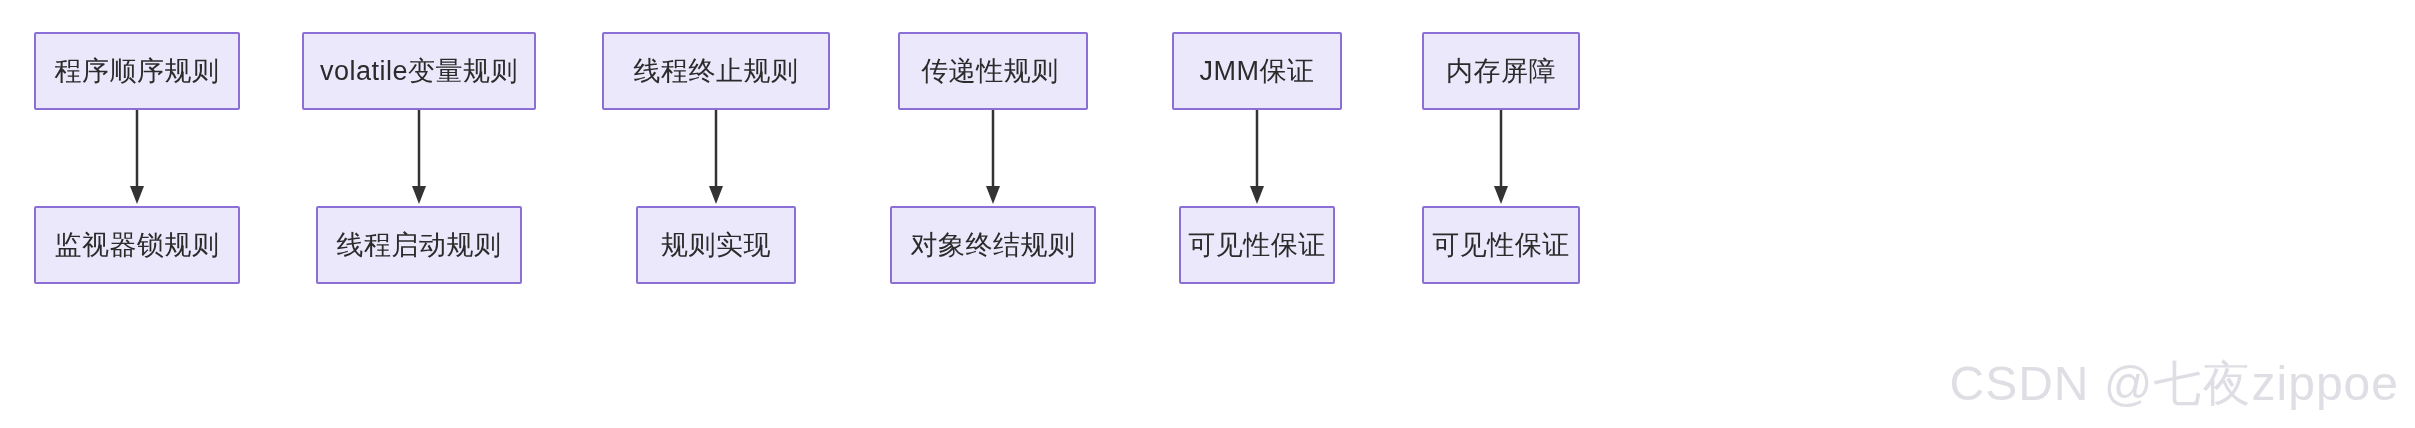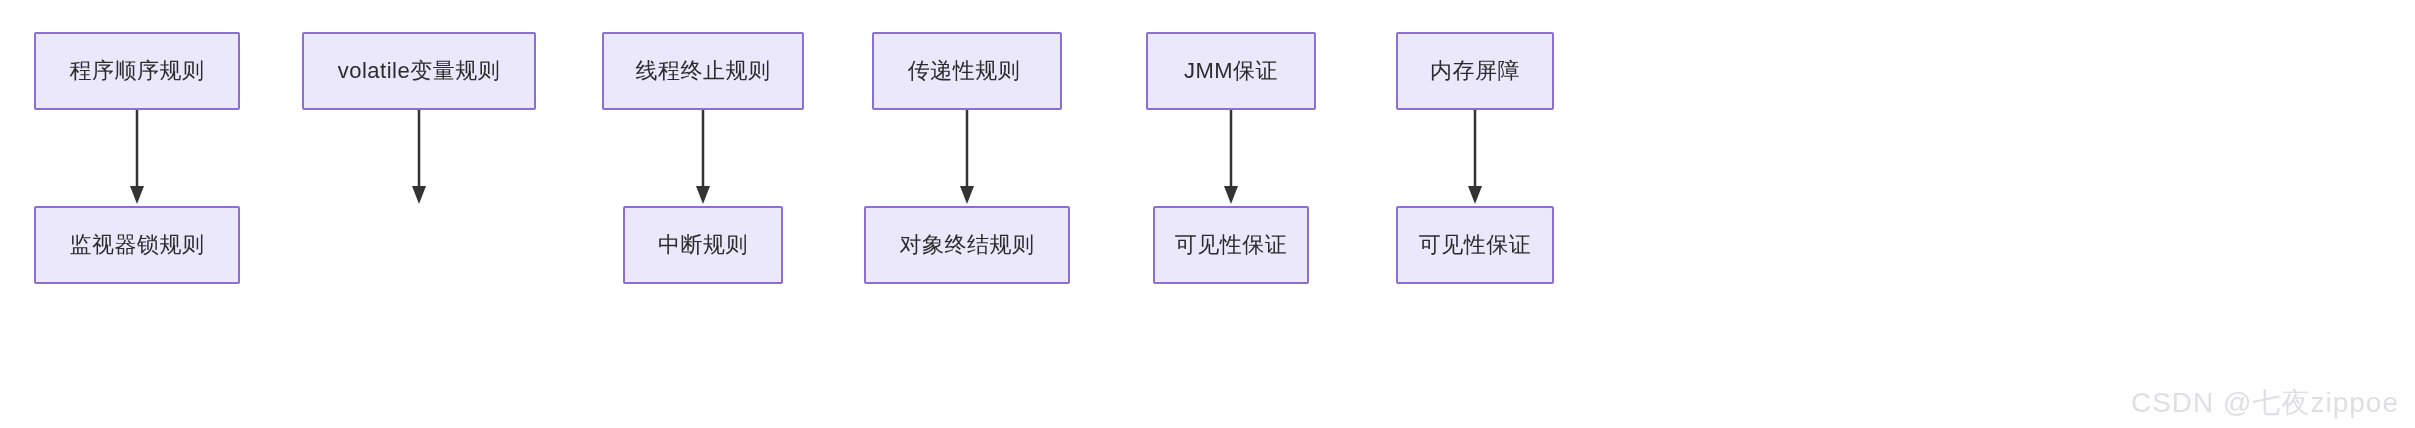"程序顺序规则" .node-box { font-size: 22px -> 27px }
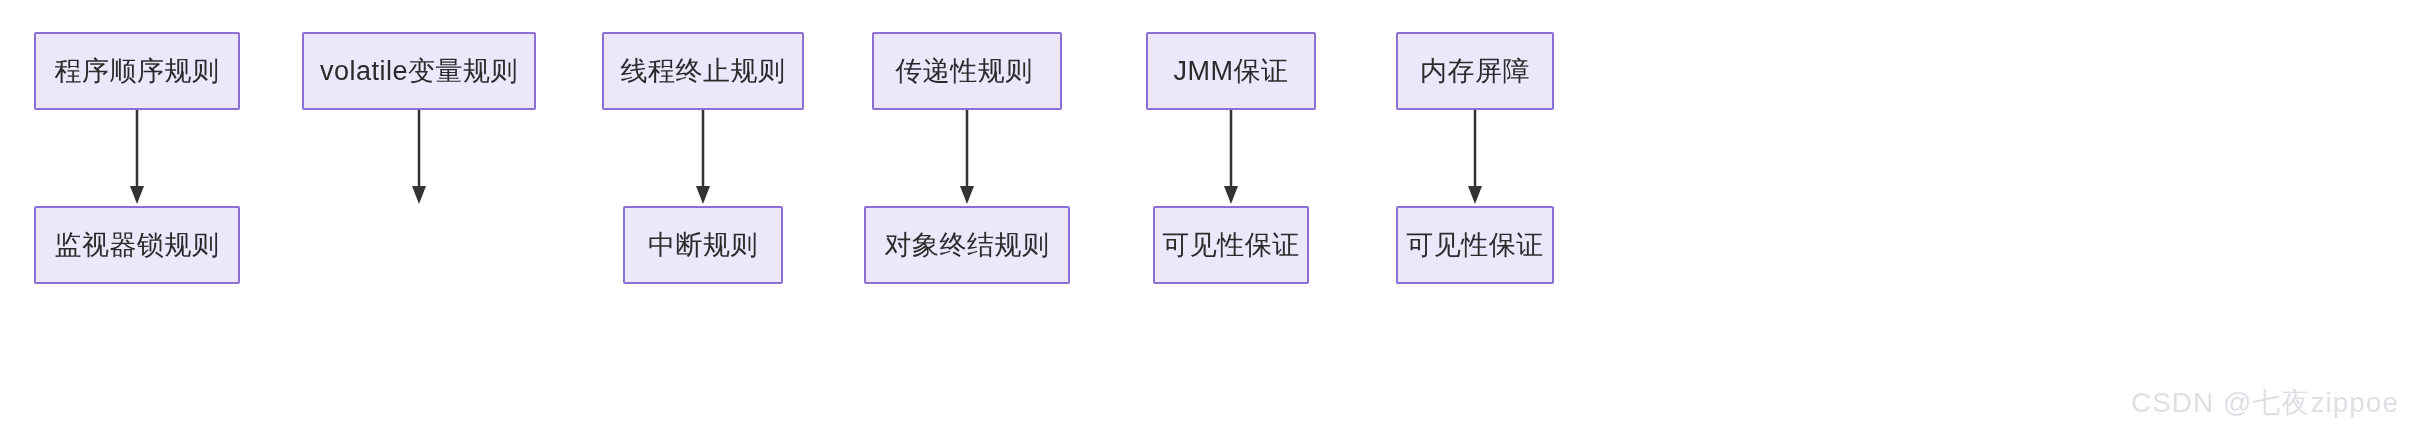"线程终止规则" div.node-box { width: 202px -> 228px }
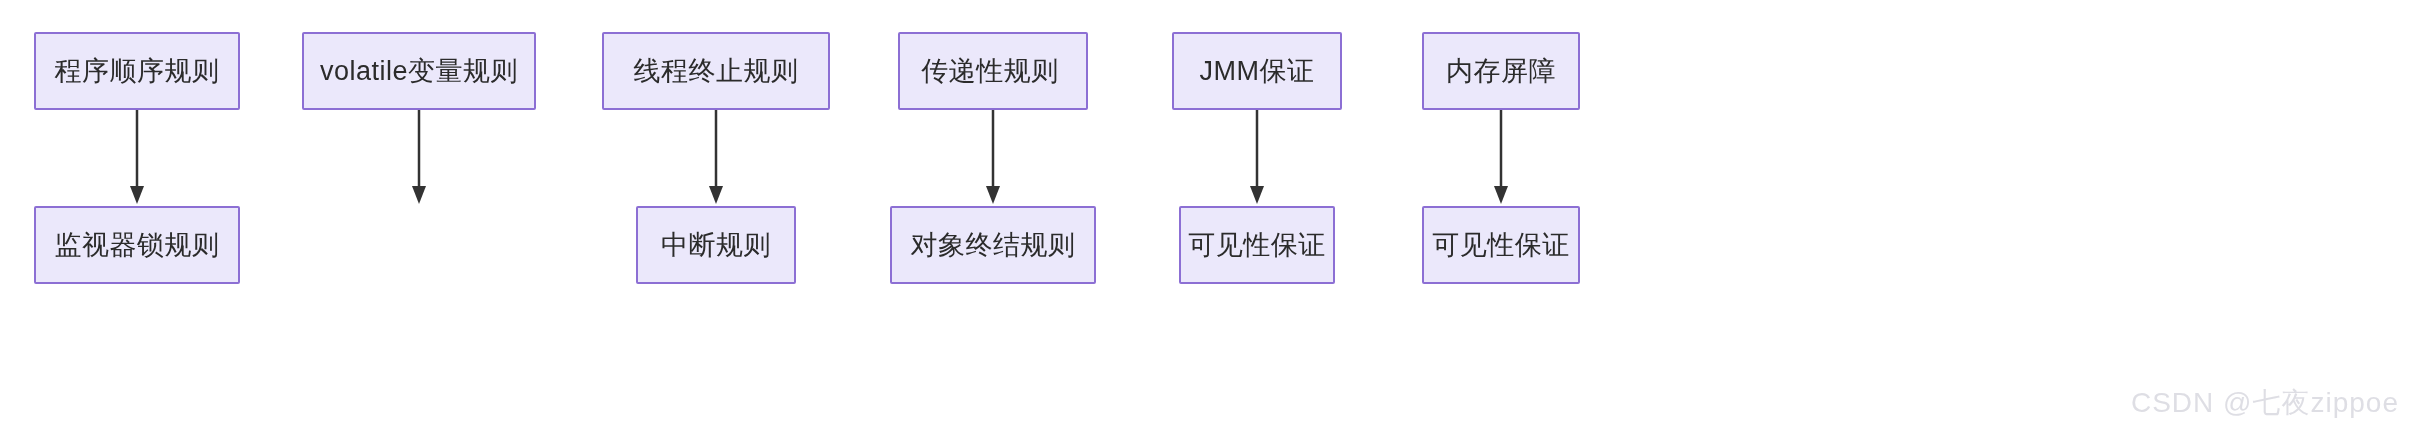"线程启动规则" div.node-box { html: none -> <div> <span>线程启动规则</span> </div> }
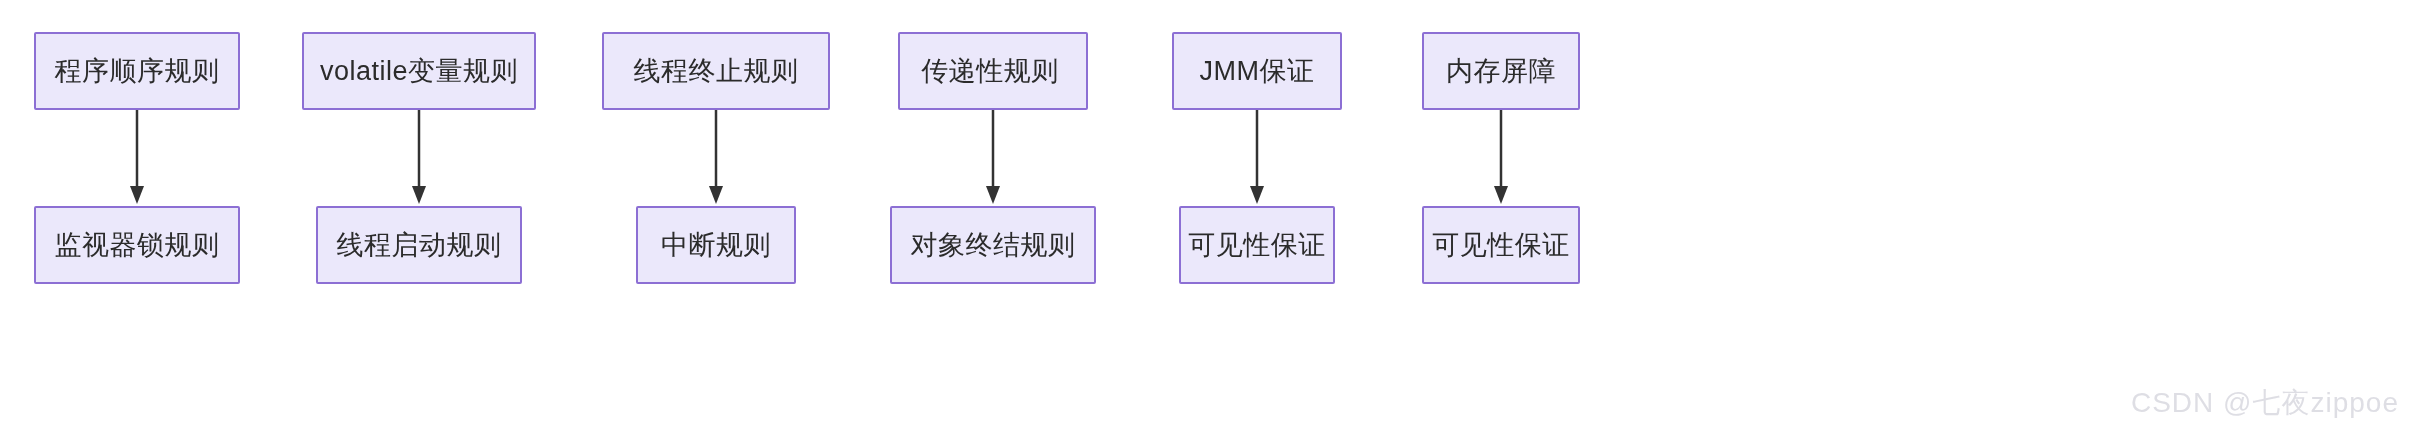"中断规则" span { text: 中断规则 -> 规则实现 }
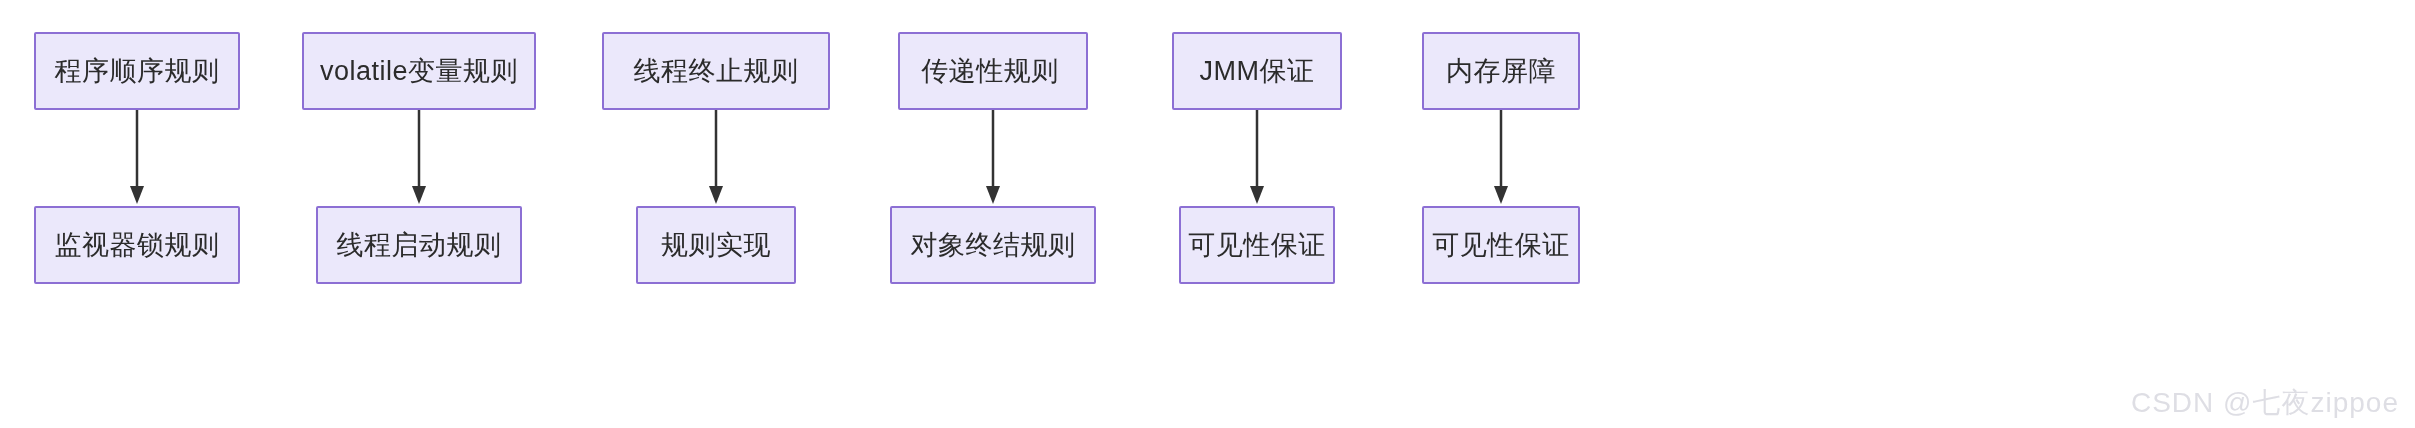"CSDN @七夜zippoe" .watermark { bottom: 6px -> 12px; font-size: 28px -> 48px }
